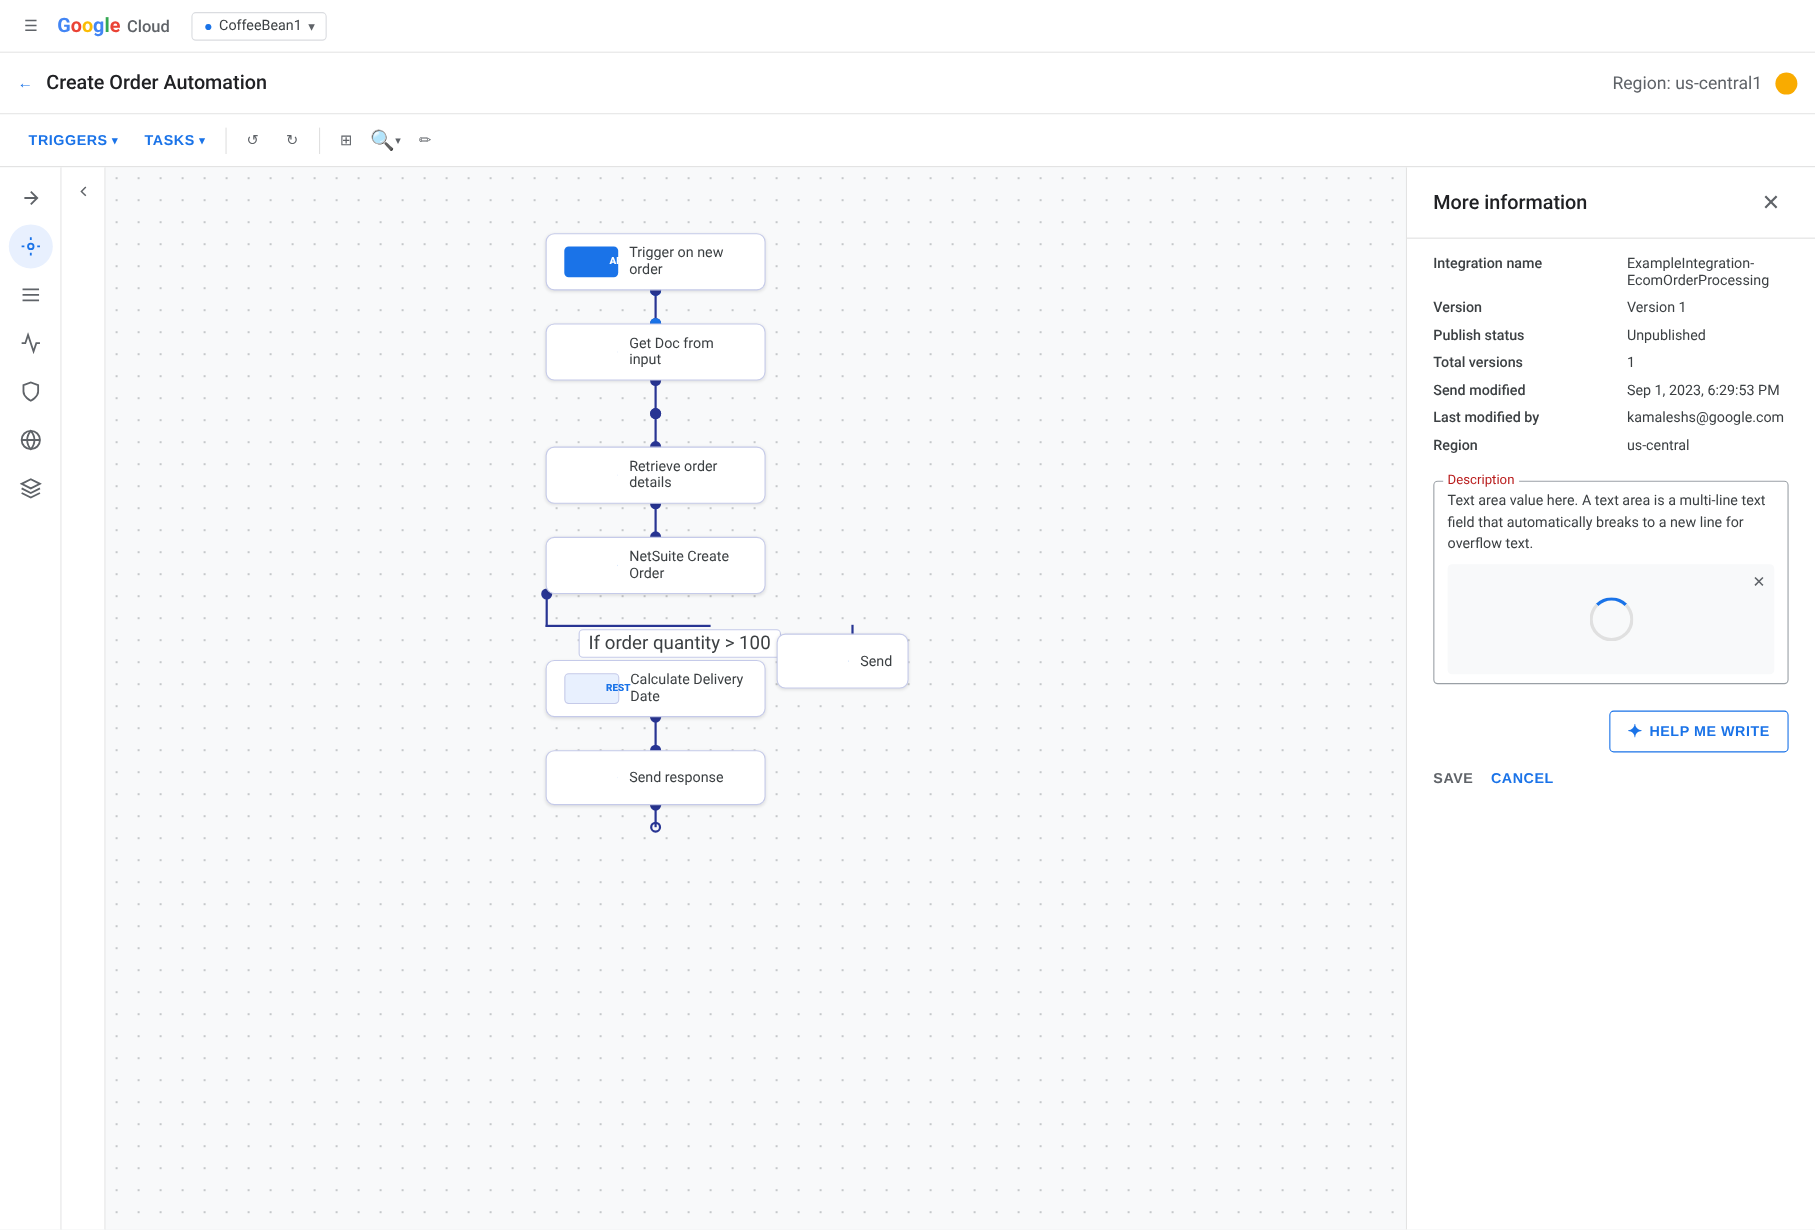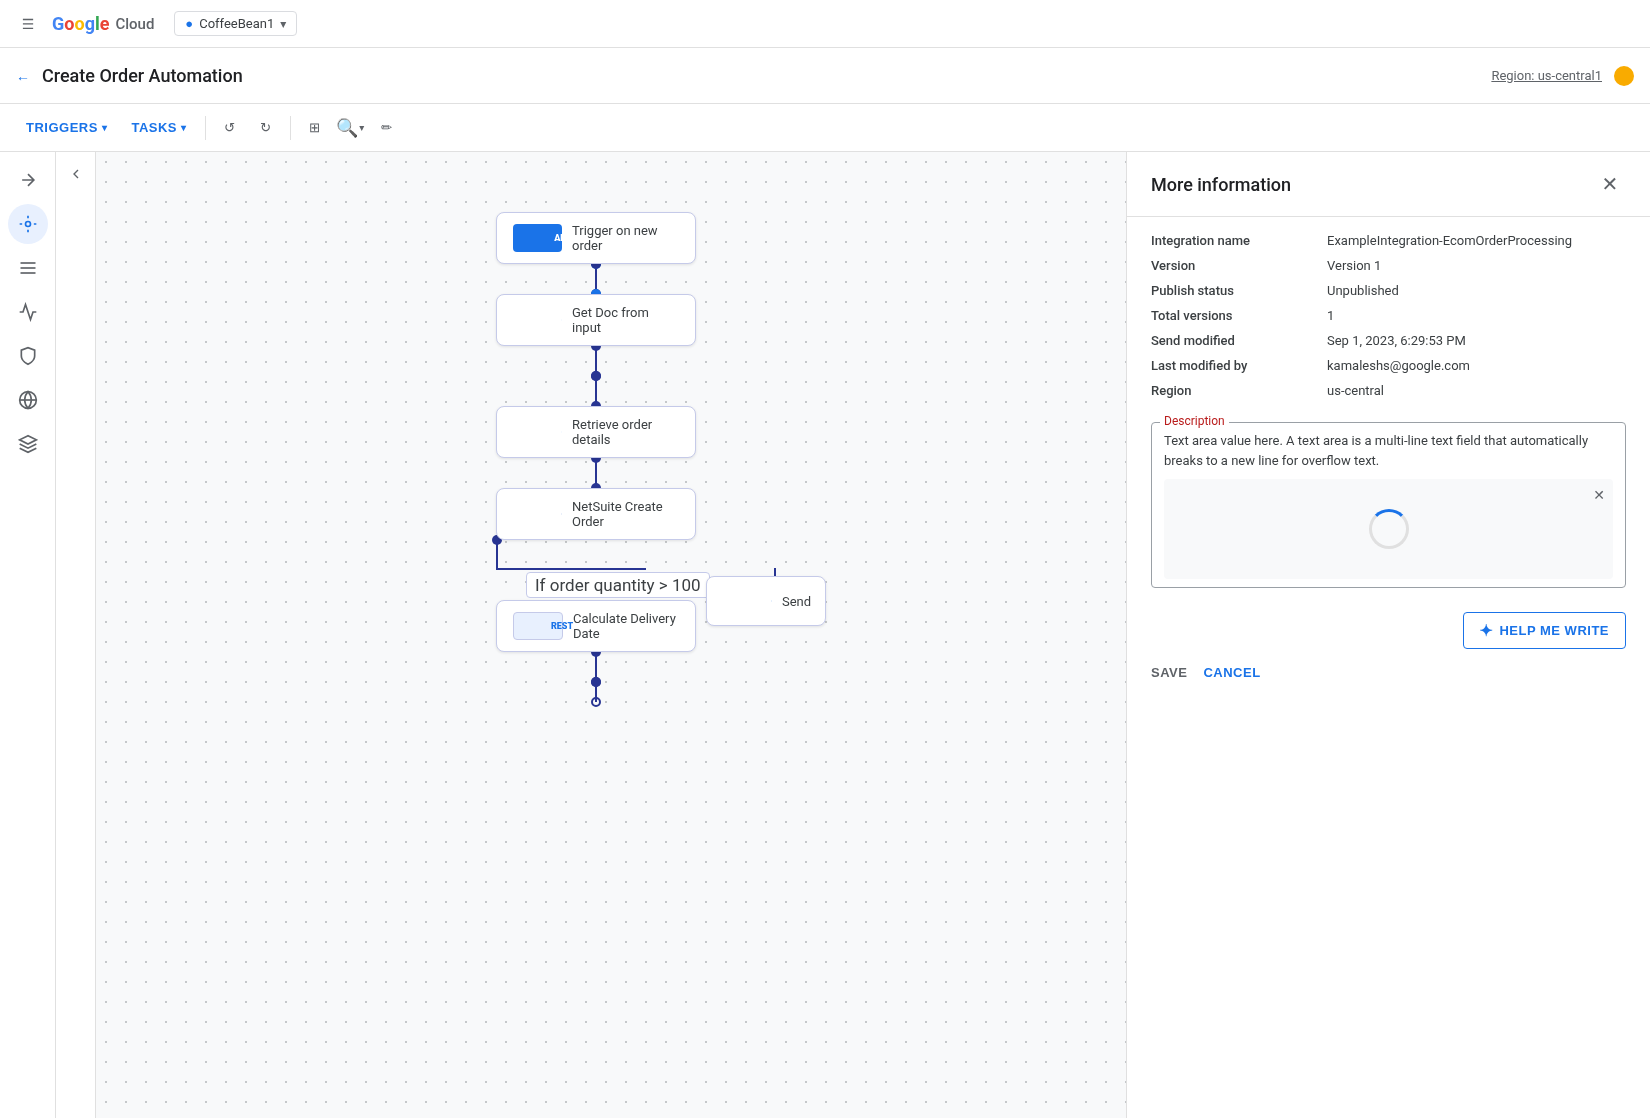"Region: us-central1" .region-label { font-size: 13px -> 16px; text-decoration: underline -> none }
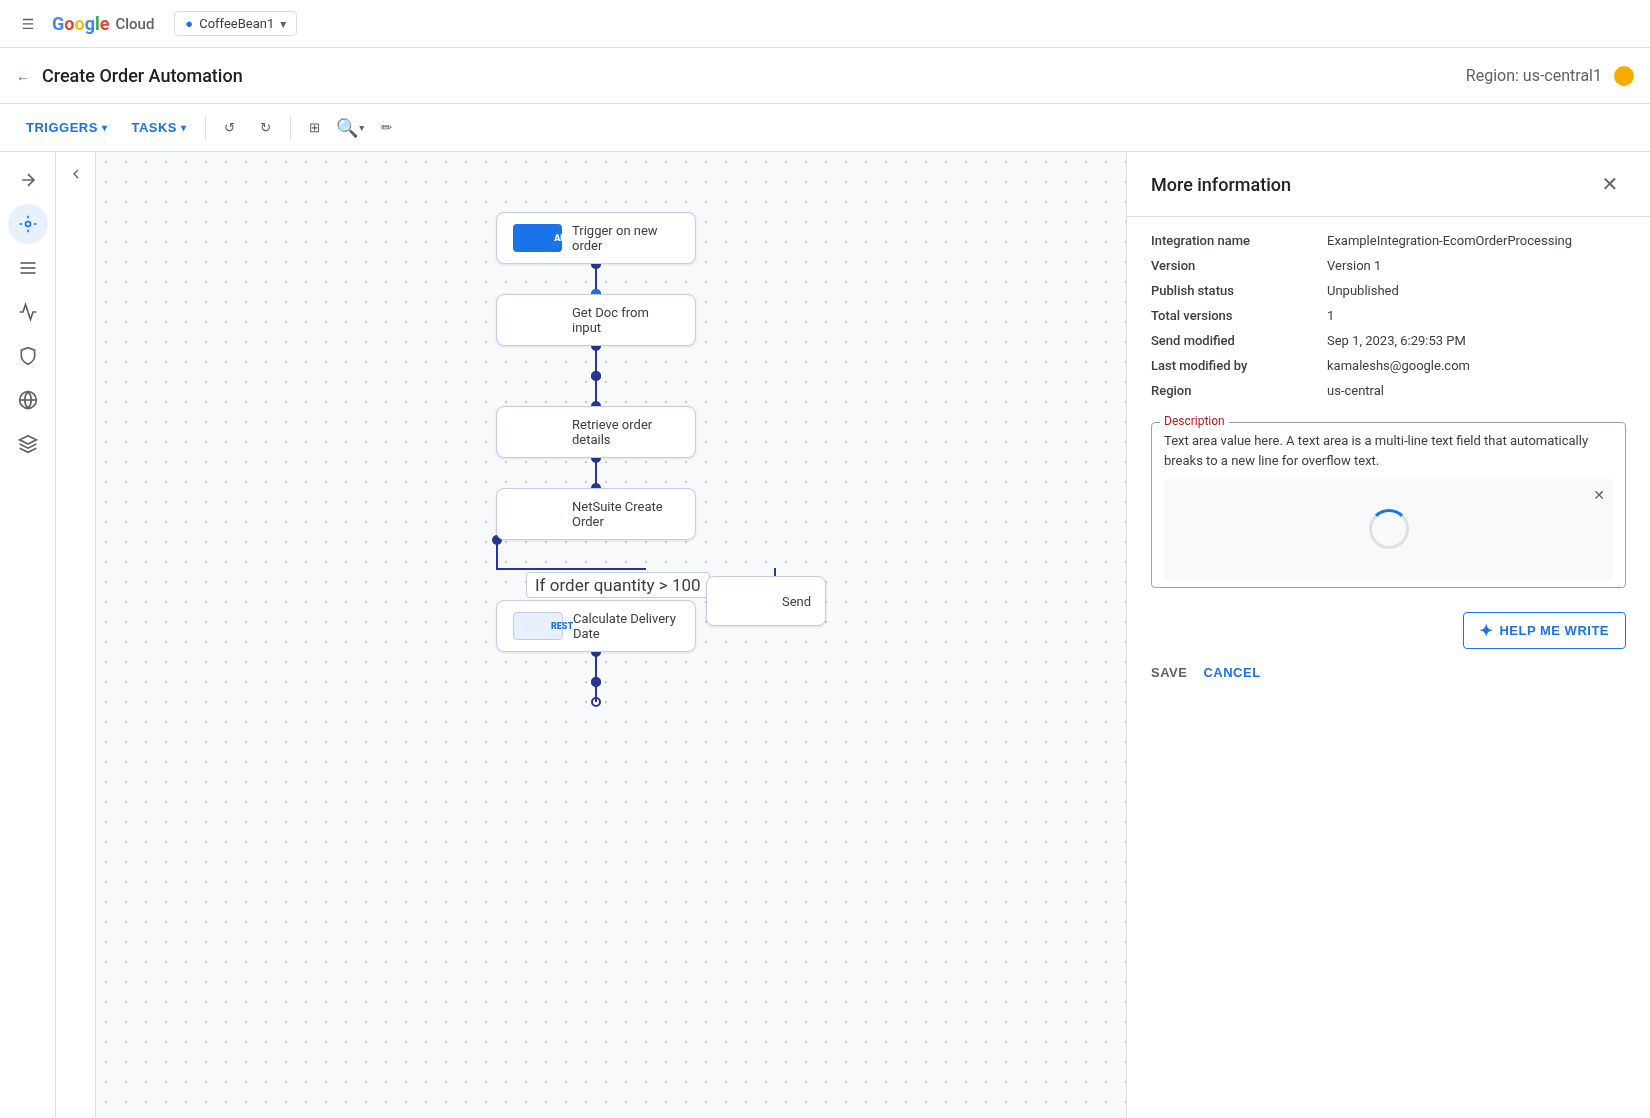"More information" .right-panel { width: 524px -> 372px }
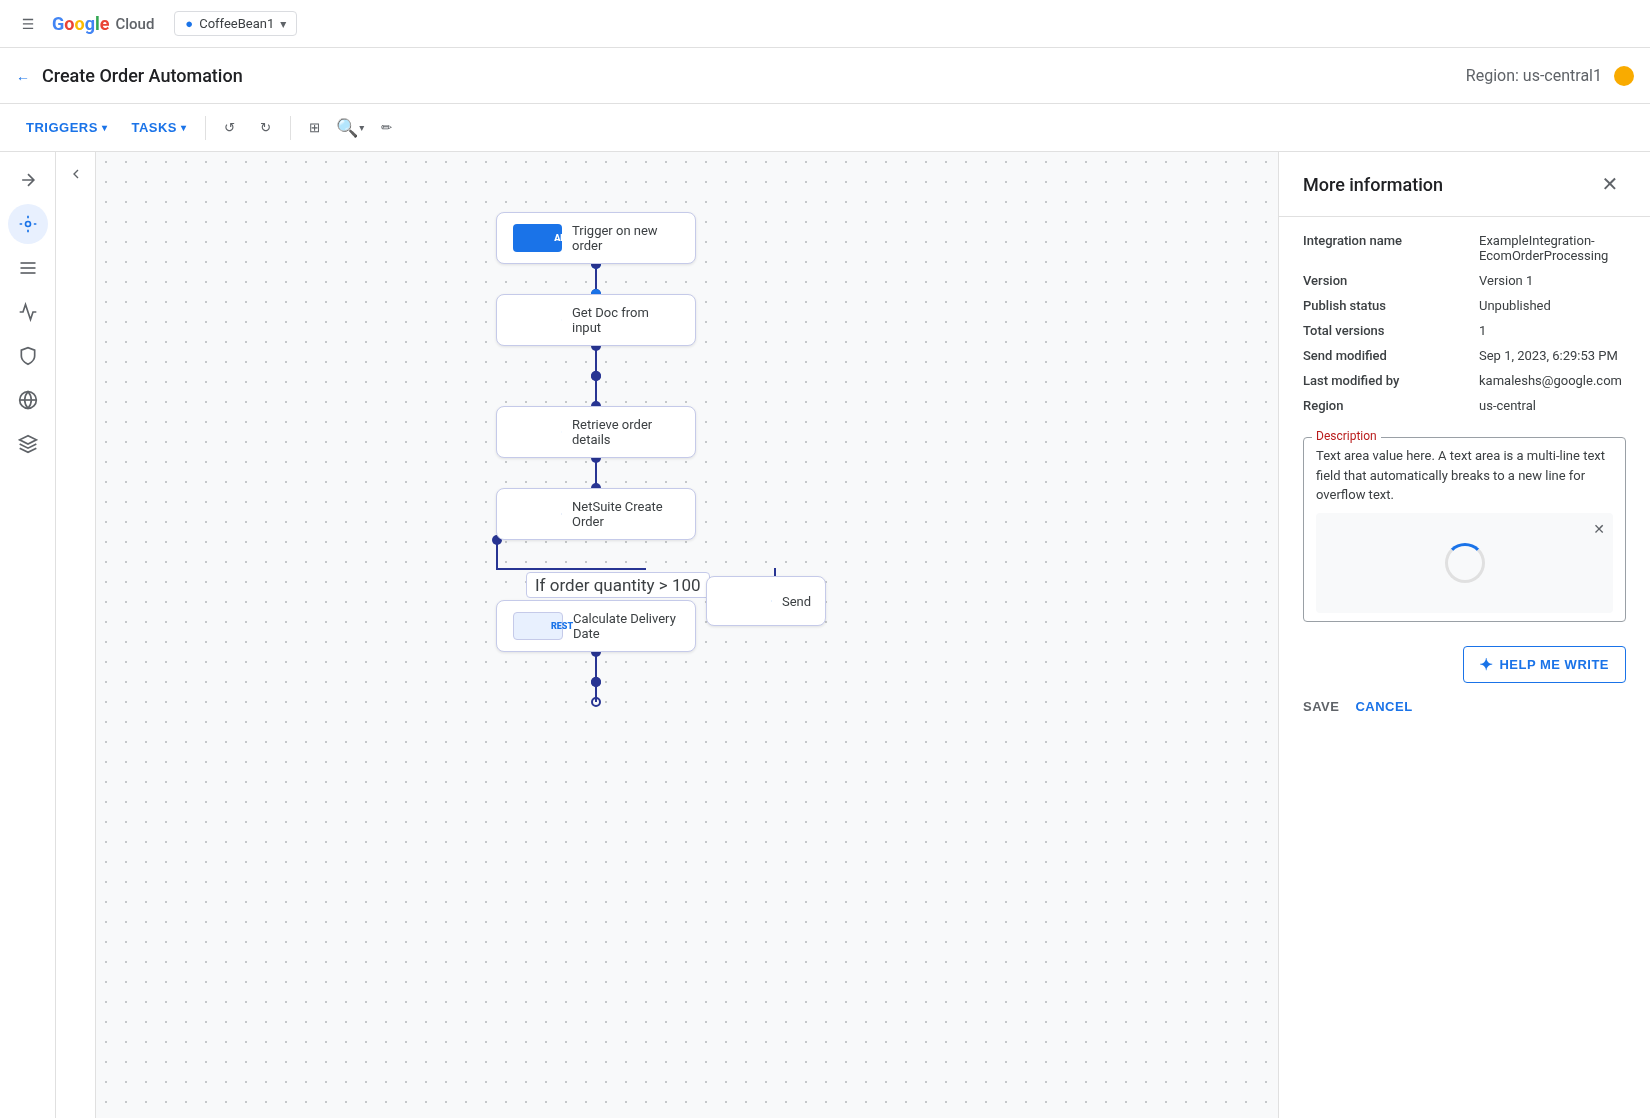"Send response" div.flow-node { html: none -> <div> <div> <svg> <path></path> </svg> </div> <span>Send response</span> </div> }
